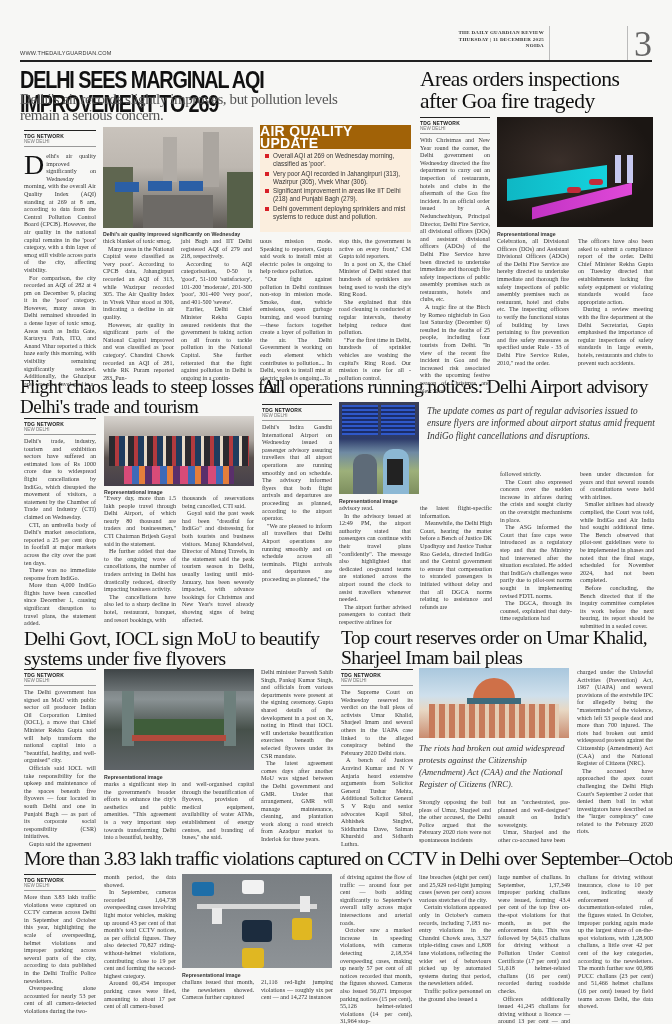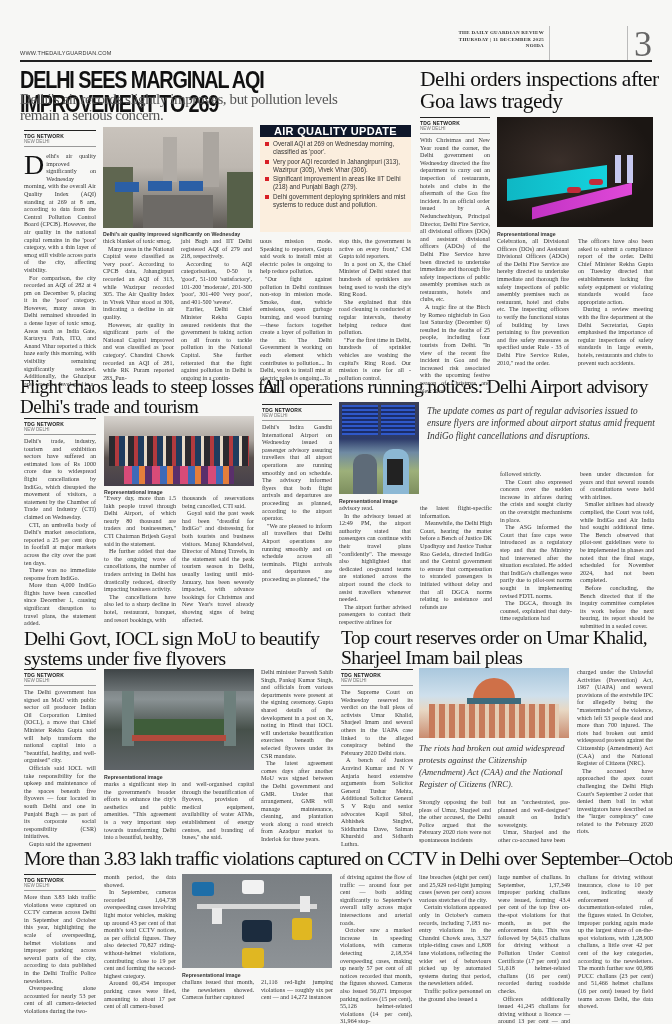"Delhi orders inspections after Goa" div.abs { text: Delhi orders inspections after Goa laws -> Areas orders inspections after Goa fire }
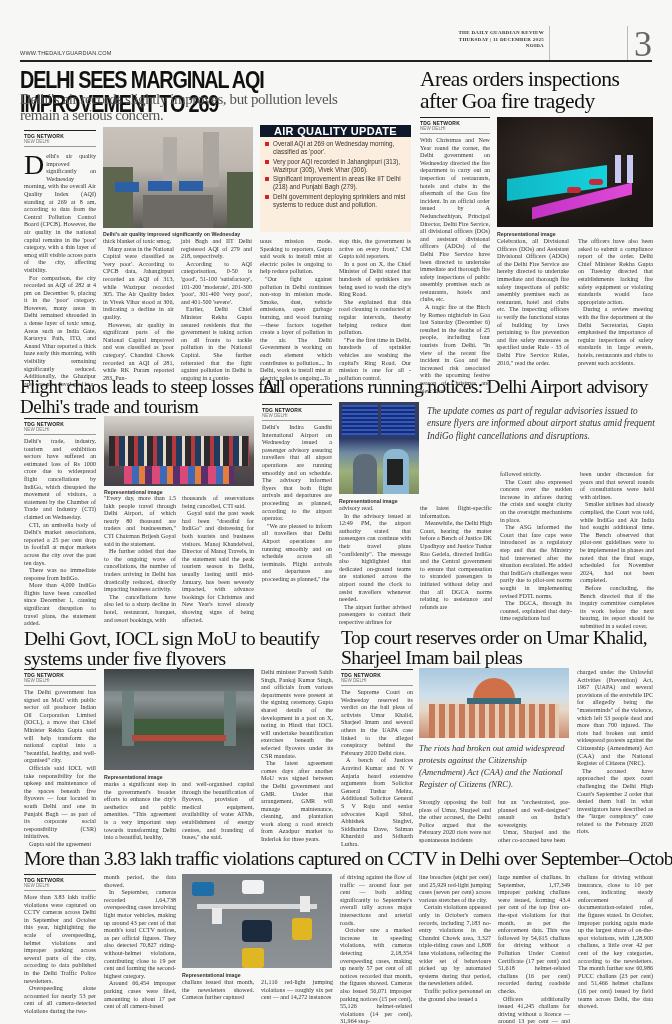"AIR QUALITY UPDATE" div { background: #0f172a -> #a16207; font-size: 11px -> 14px; text-align: center -> left }
